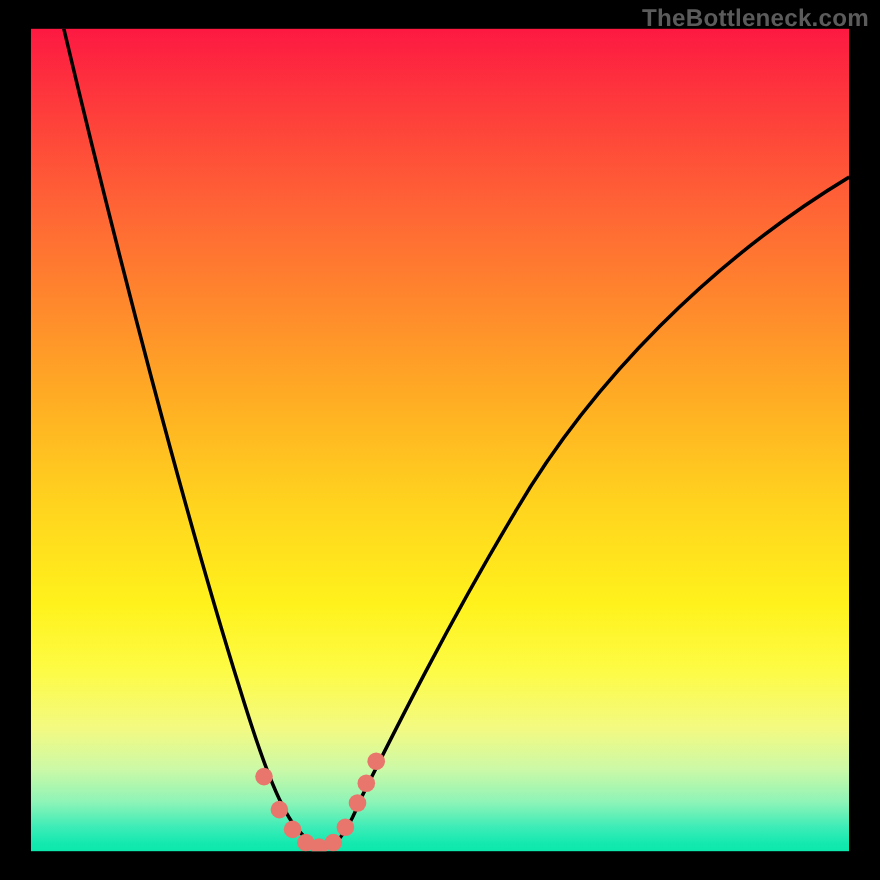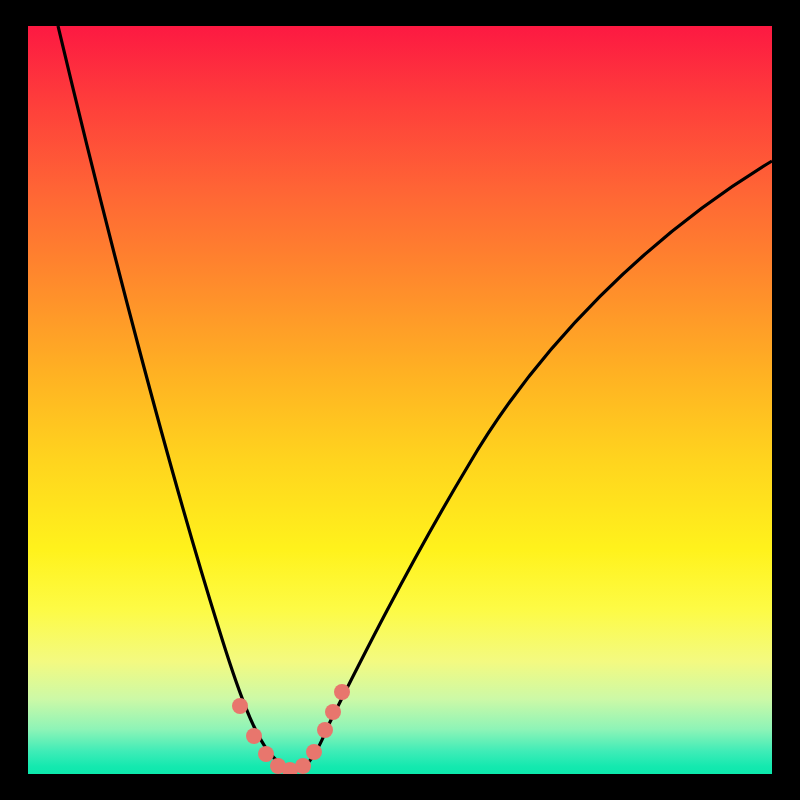"TheBottleneck.com" div.watermark { html: none -> <div>TheBottleneck.com</div> }
